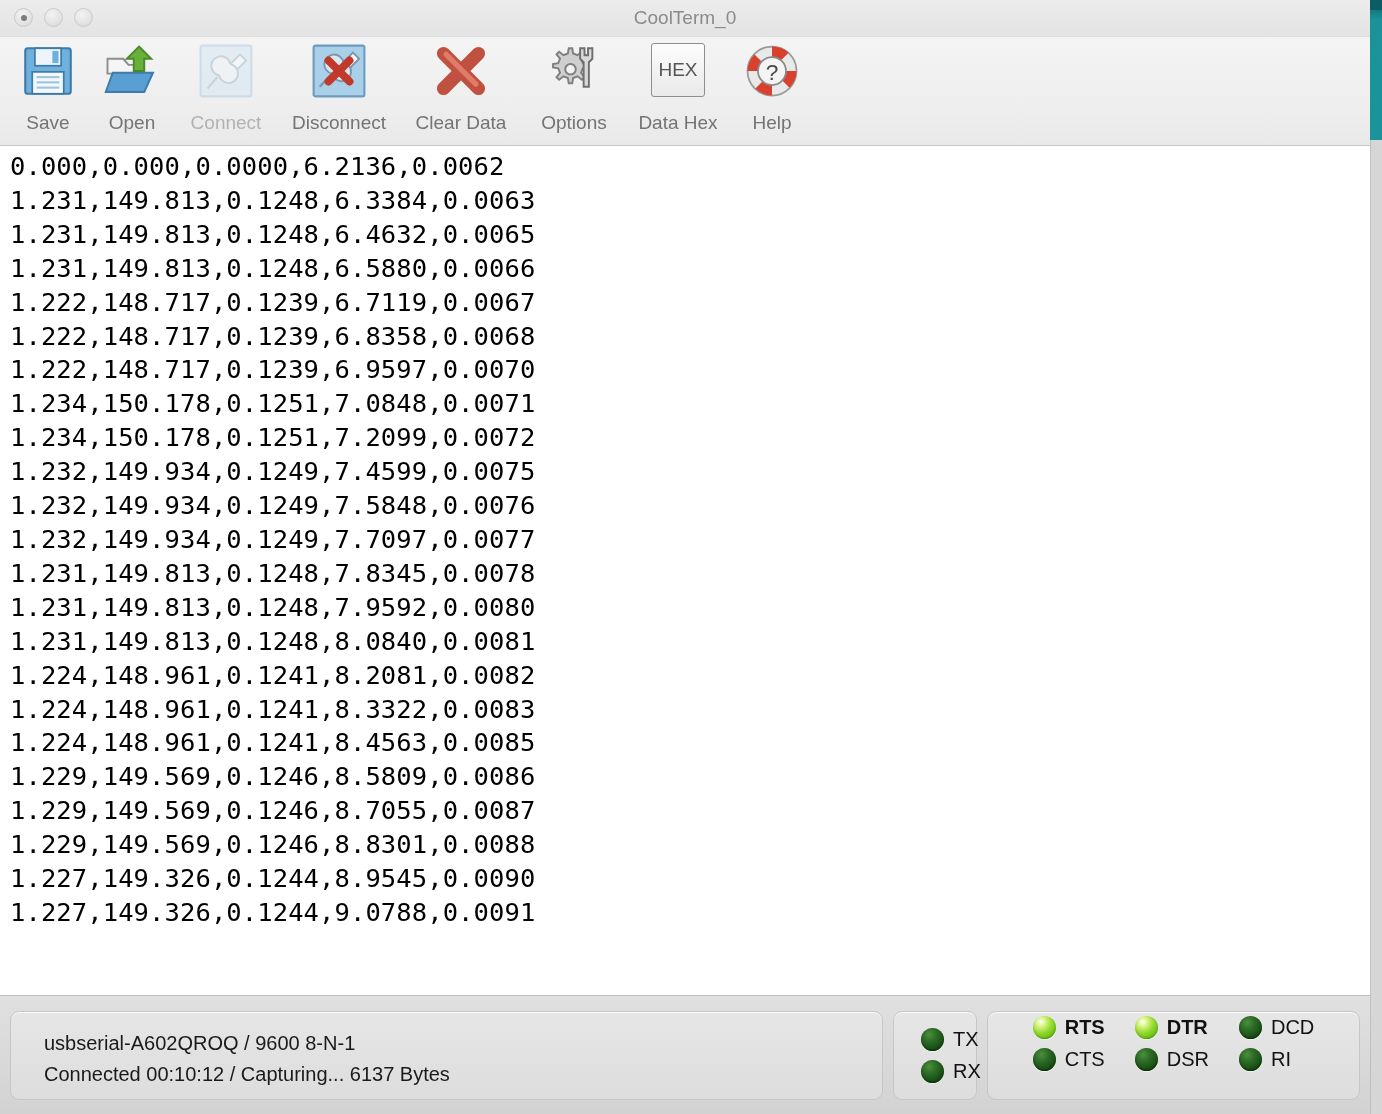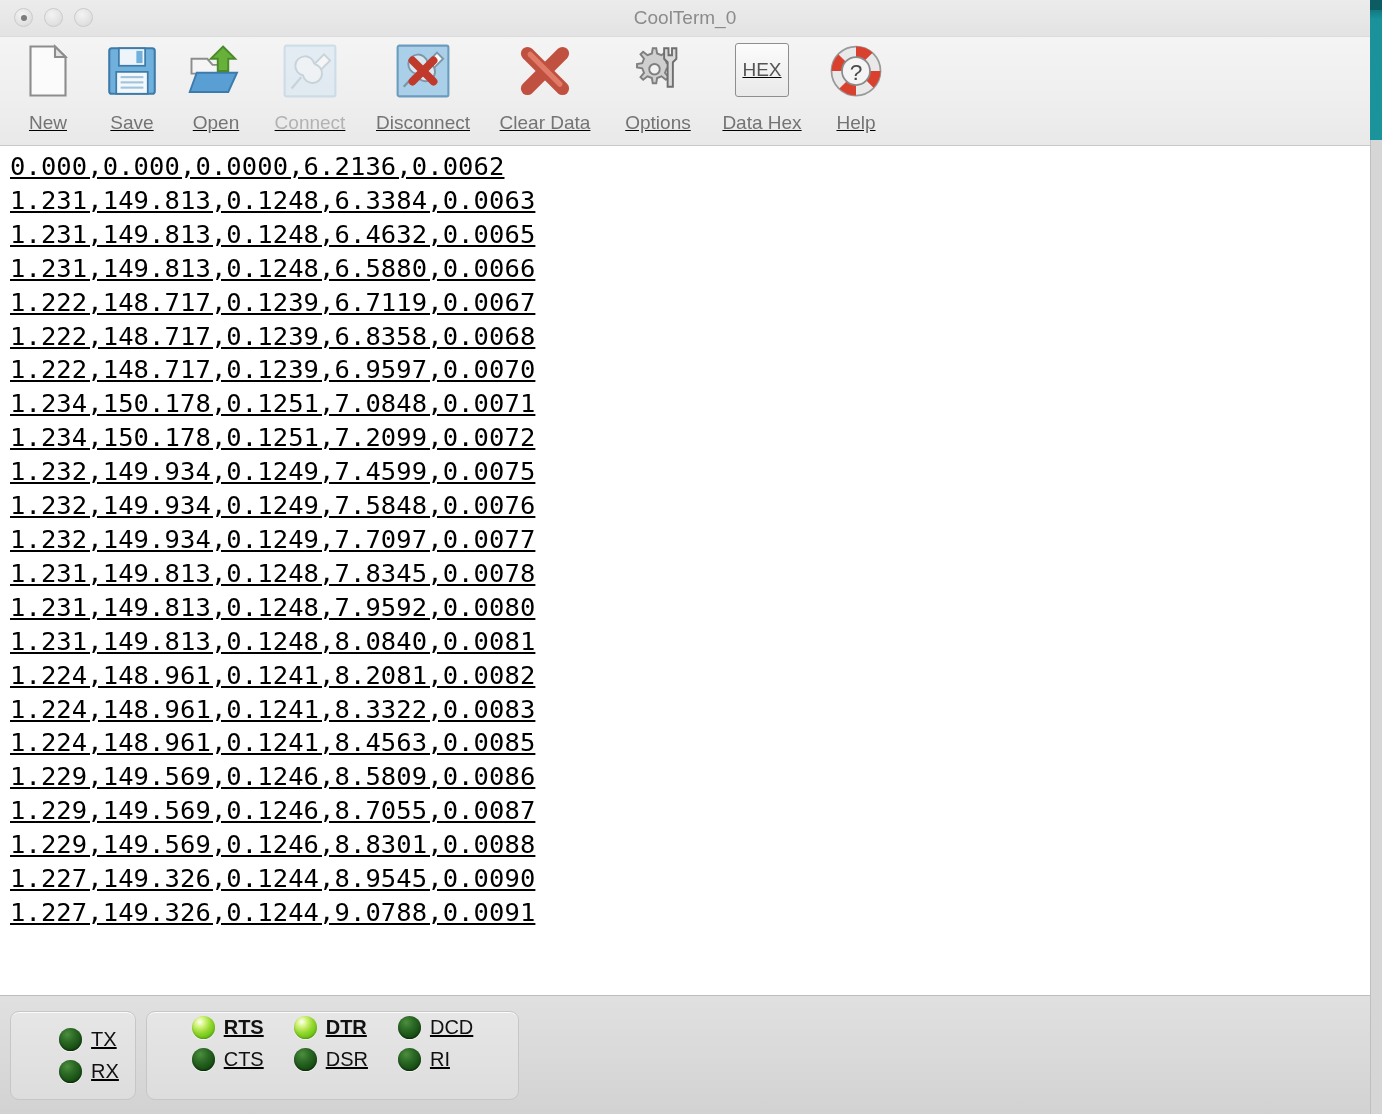"CoolTerm_0" #window { text-decoration: underline -> none }
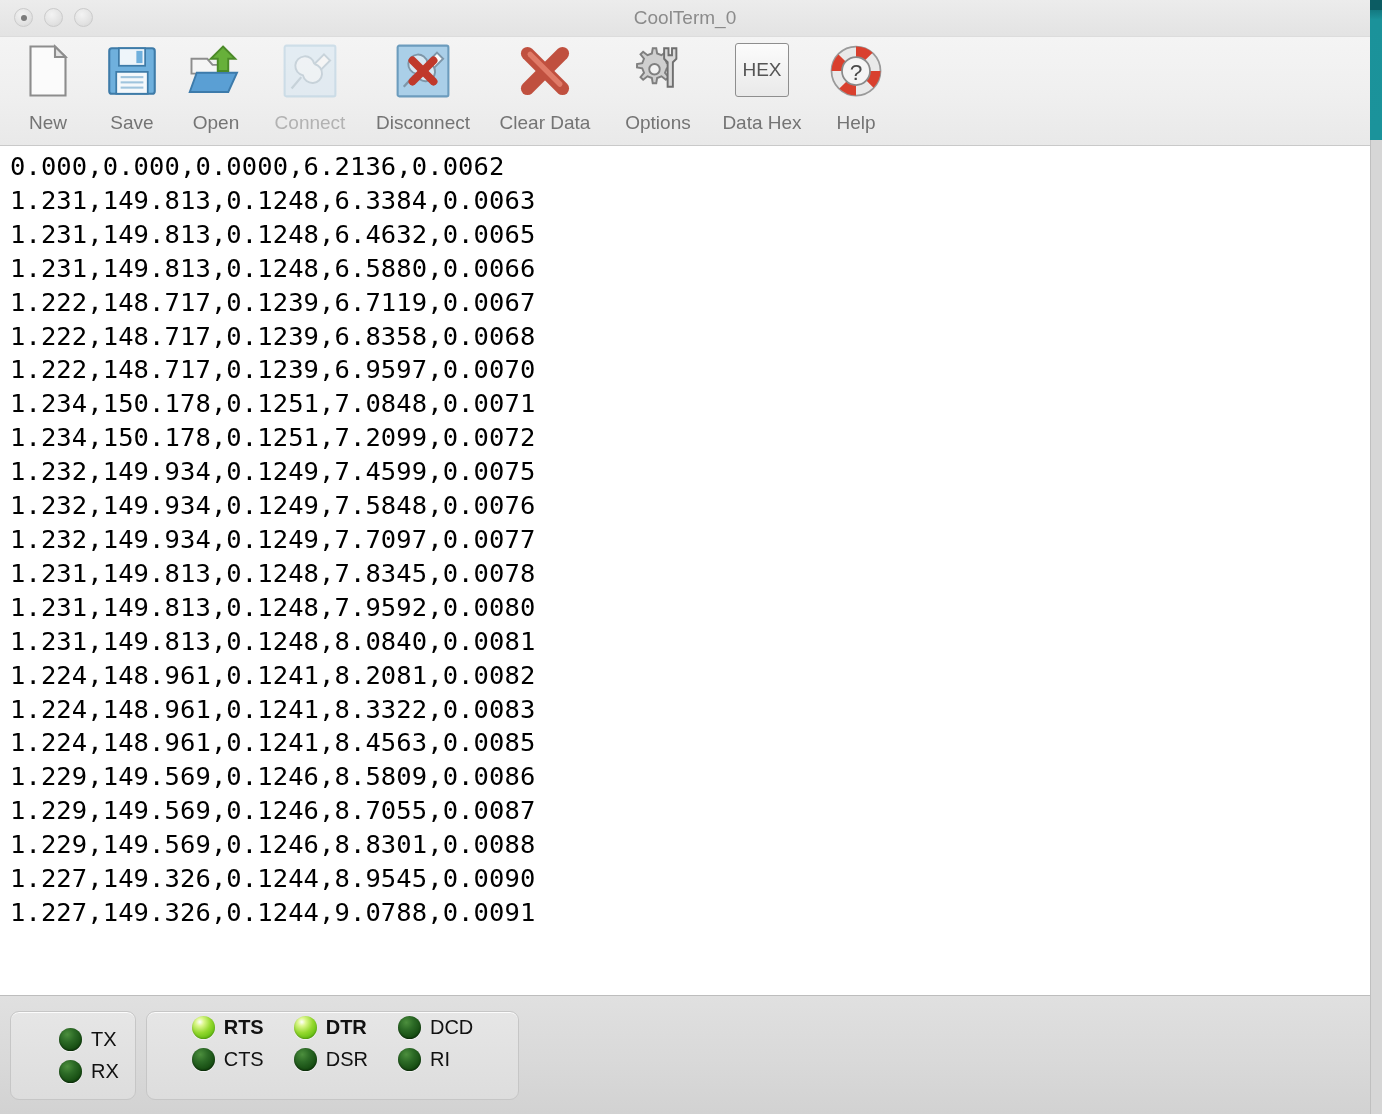"New" div.tool { html: <div> <div> <svg> <path></path> <path></path> </svg> </div> <div>New</div> </div> -> none }
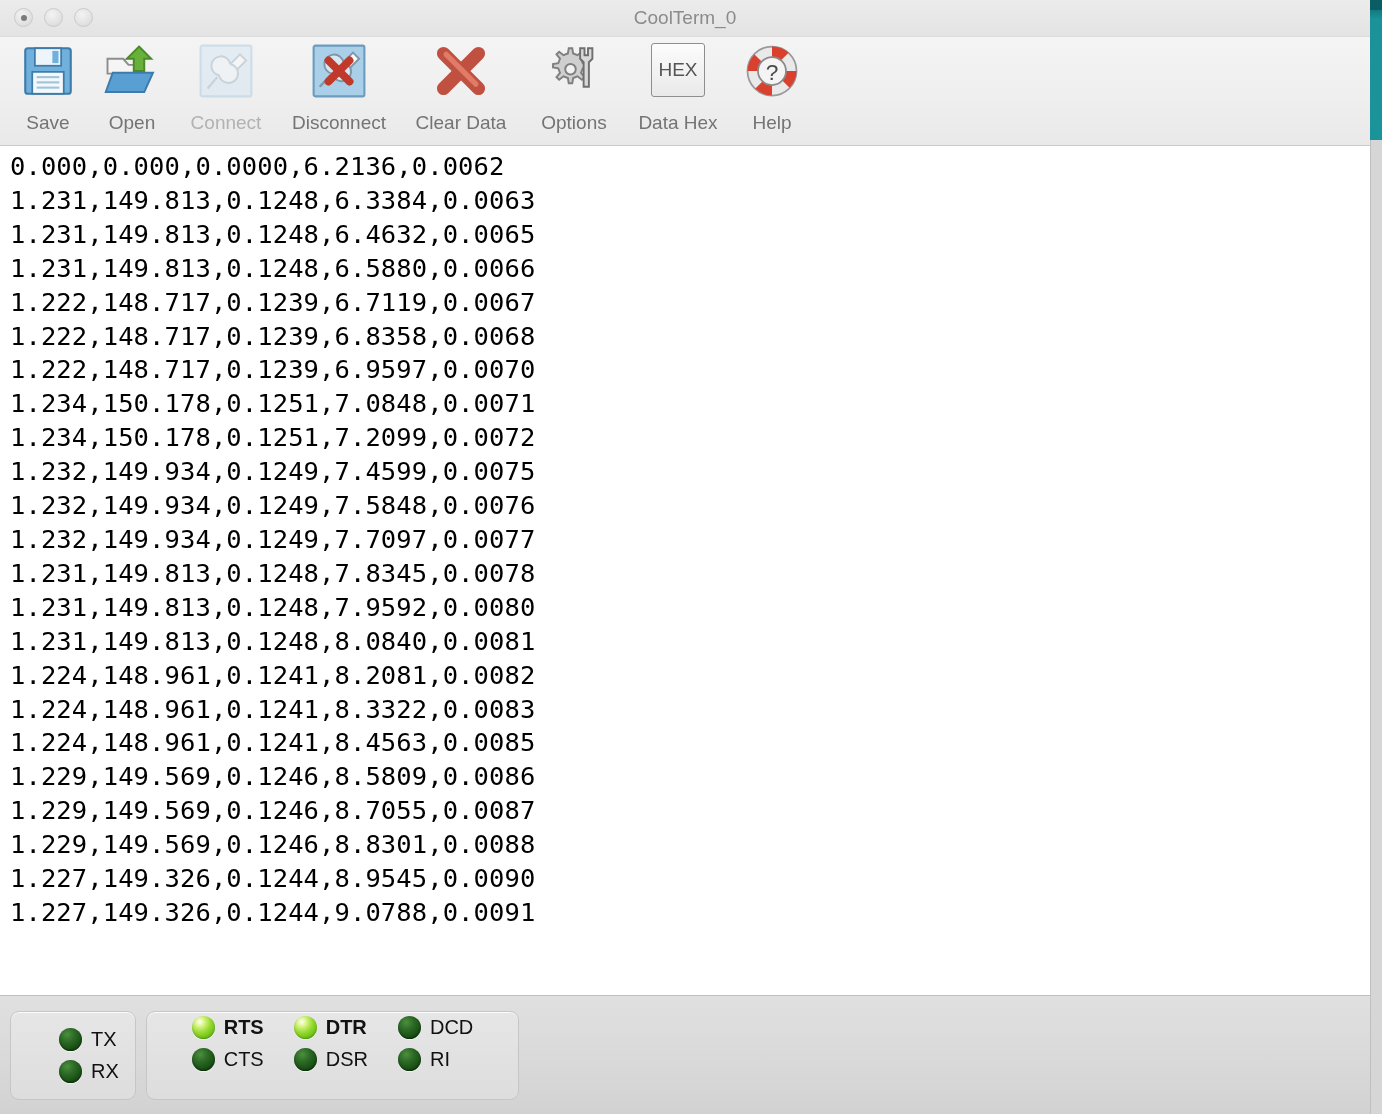"usbserial-A602QROQ / 9600 8-N-1" div.panel { html: none -> <div> <div>usbserial-A602QROQ / 9600 8-N-1</div> <div>Connected 00:10:12 / Capturing... 6137 Bytes</div> </div> }
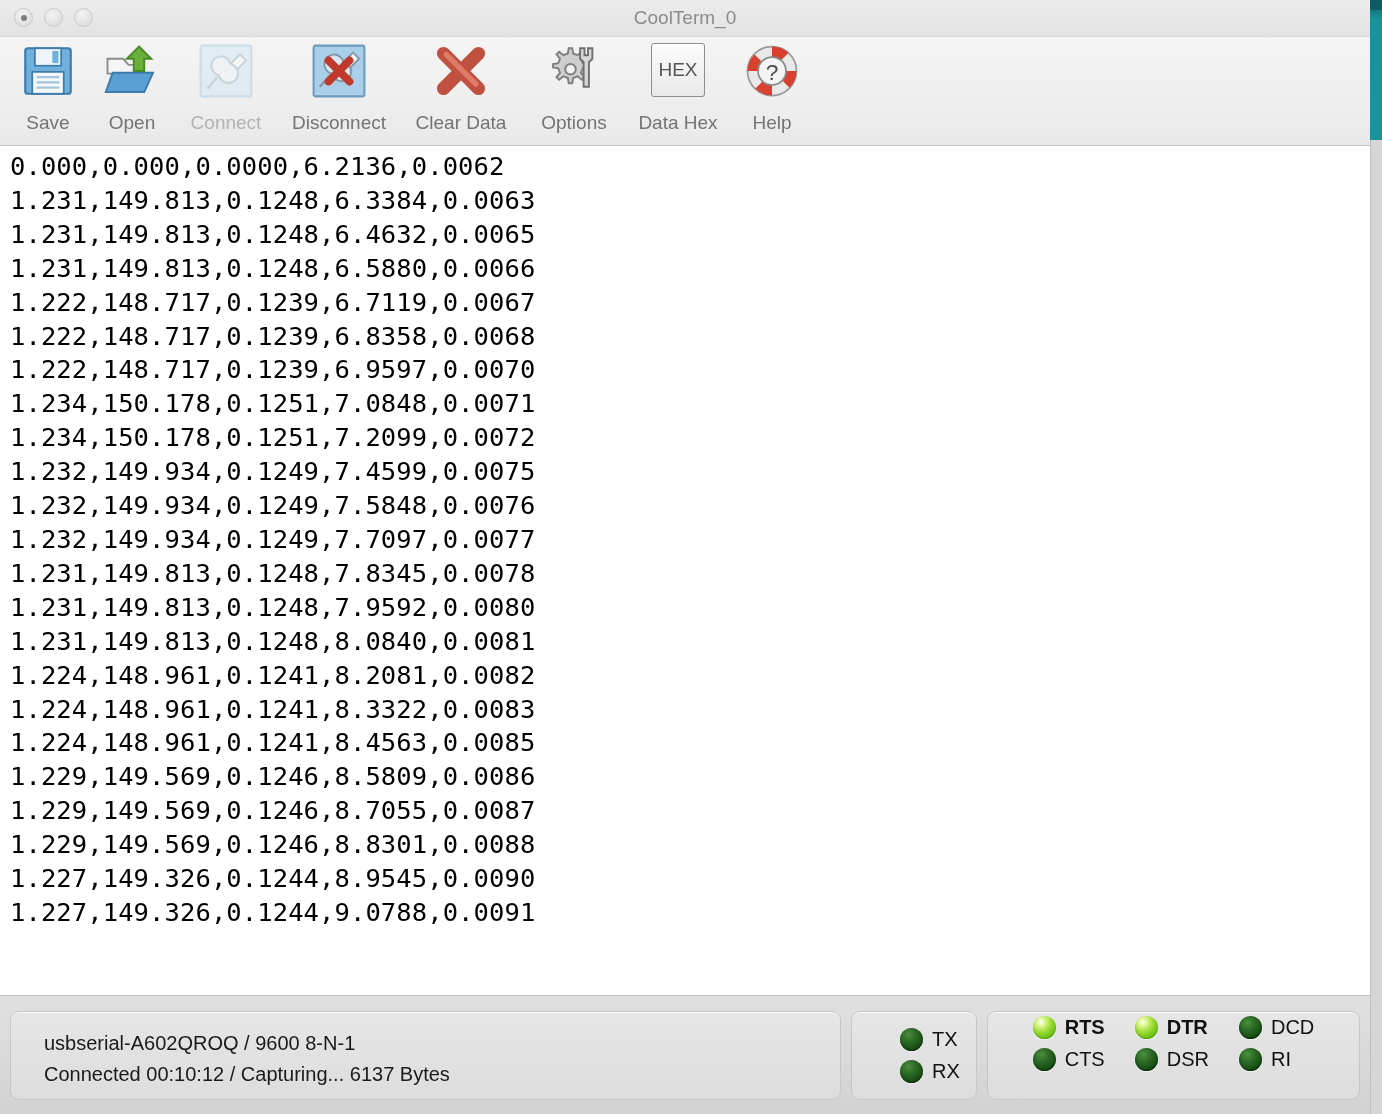"TX" #led-panel-a { width: 126px -> 84px }
